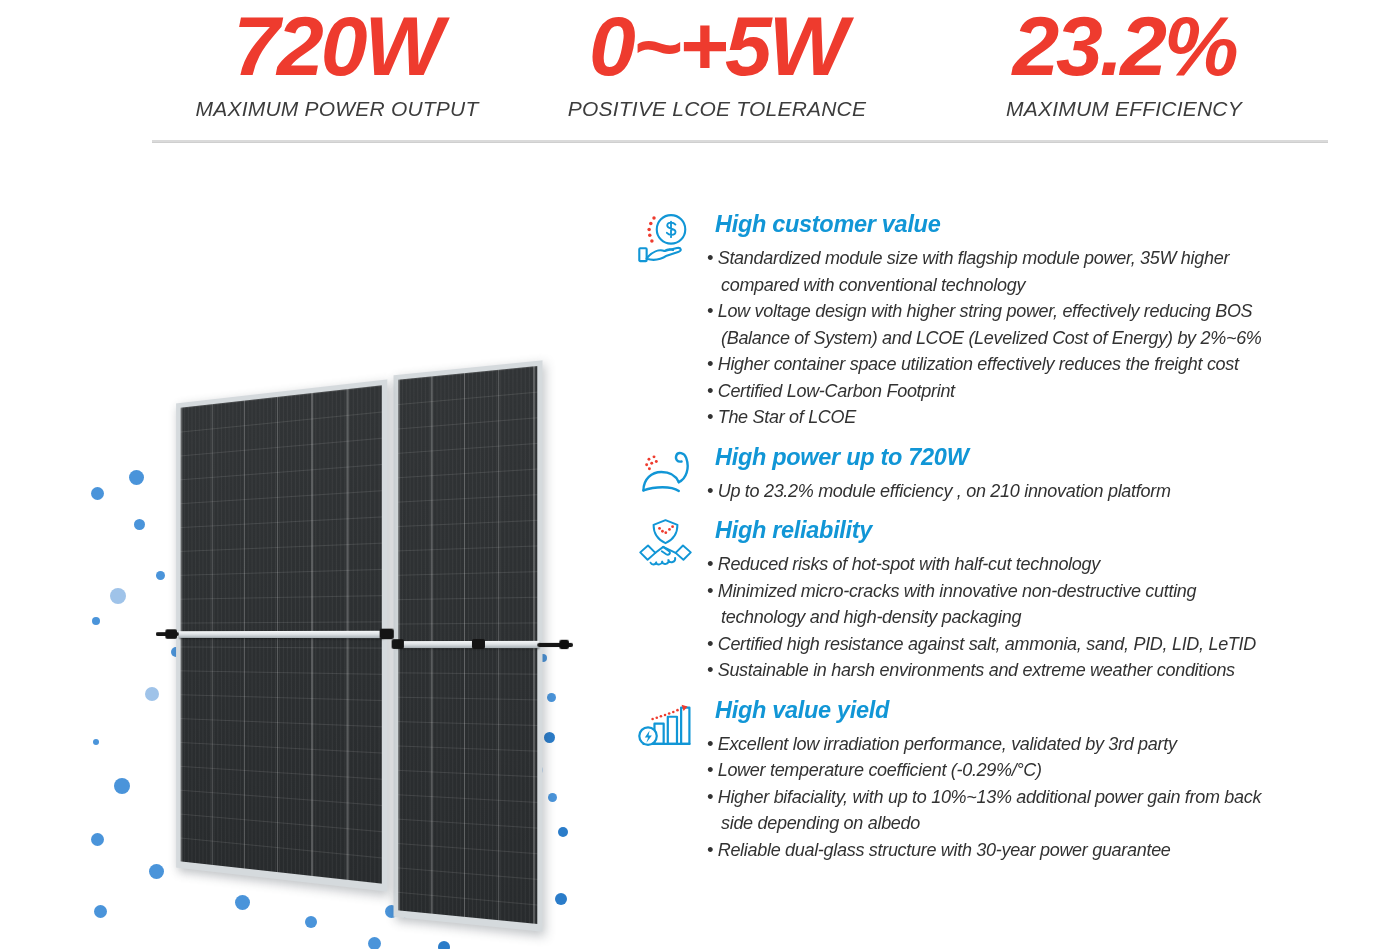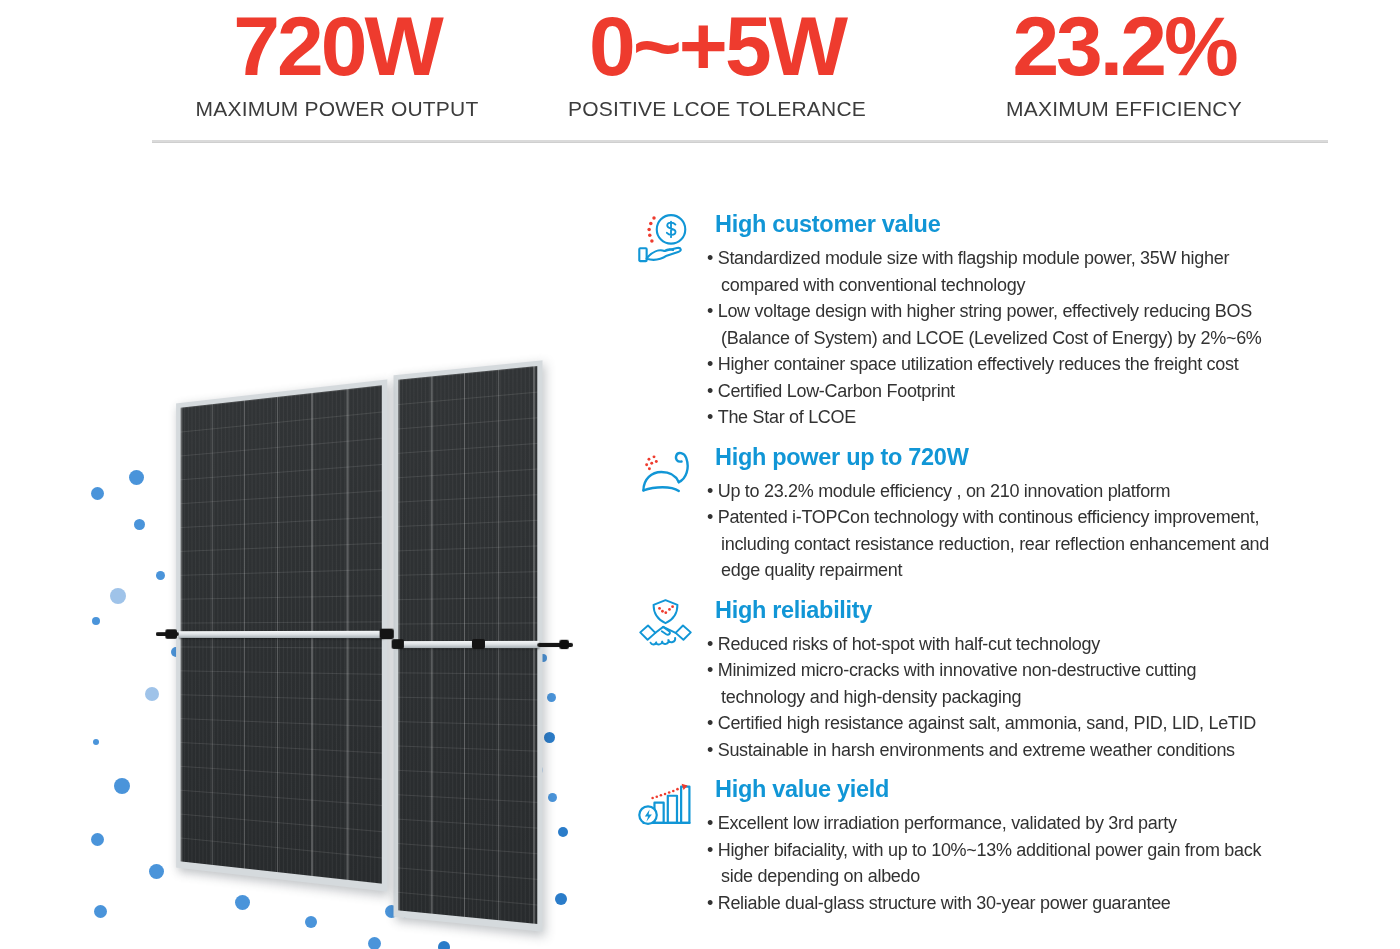"720W" .page { font-style: none -> italic }
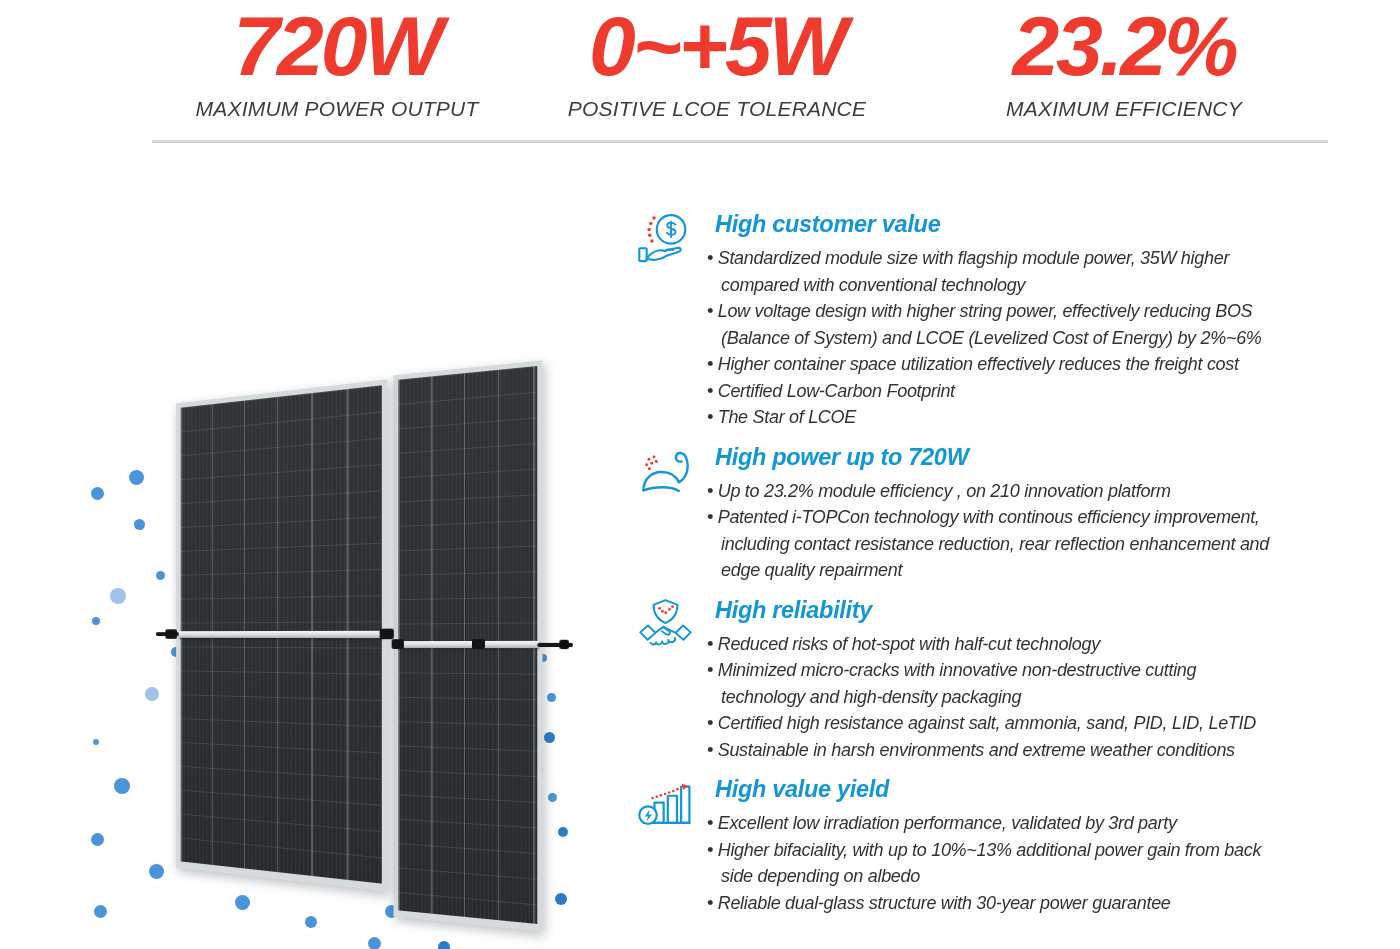"Patented i-TOPCon technology with" li { html: <li>Patented i-TOPCon technology with continous efficiency improvement, including contact resistance reduction, rear reflection enhancement and edge quality repairment</li> -> none }
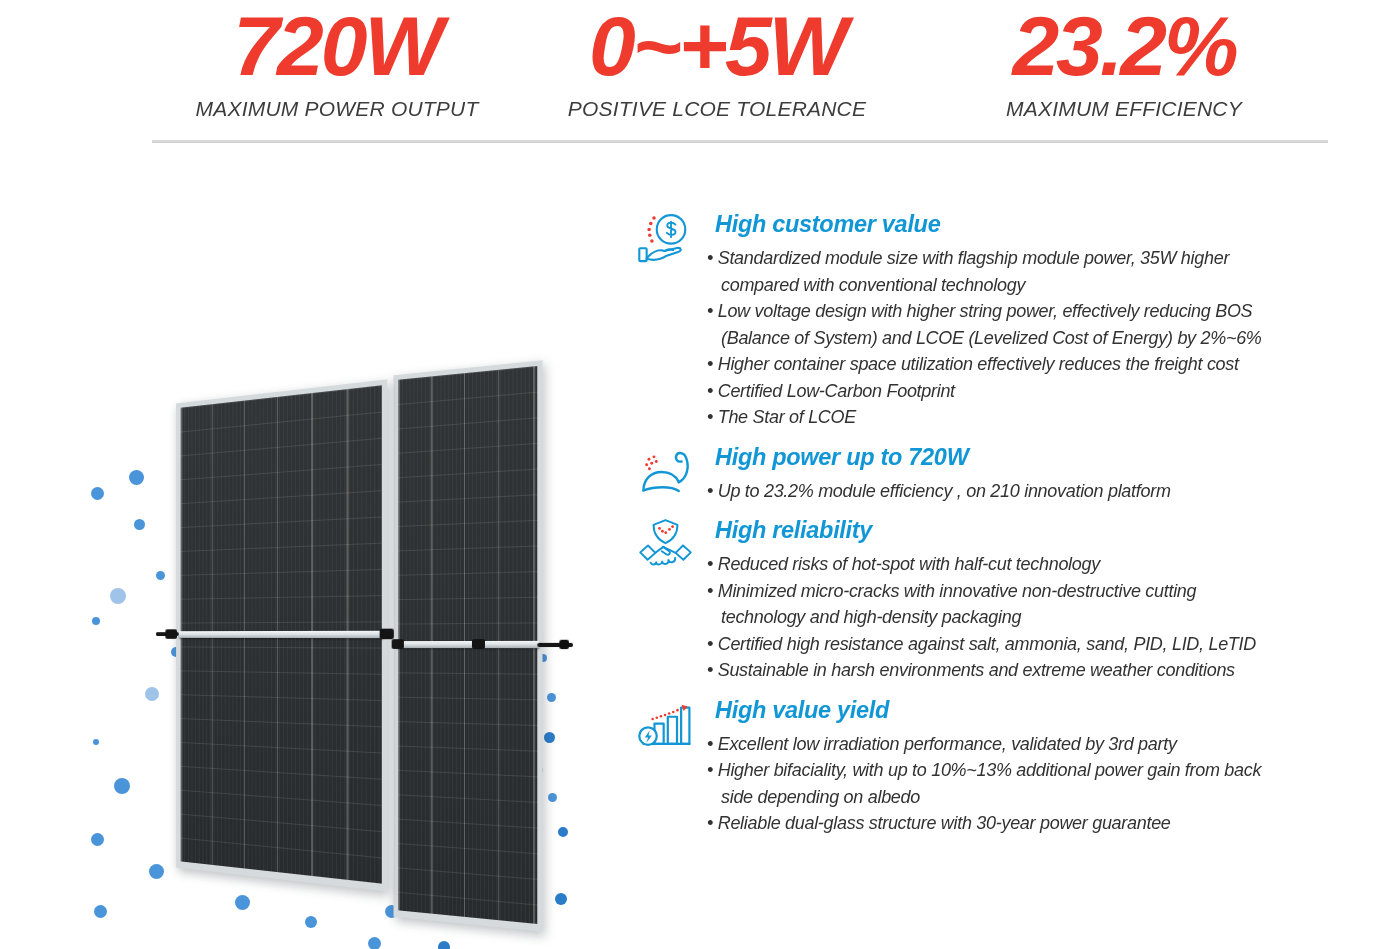"Lower temperature coefficient" li { html: none -> <li>Lower temperature coefficient (-0.29%/°C)</li> }
